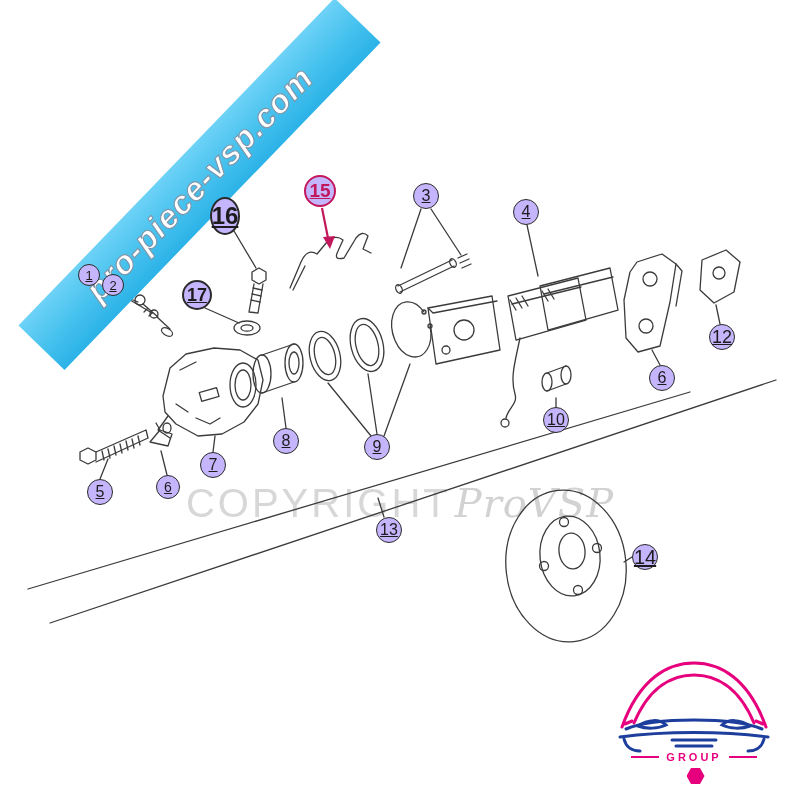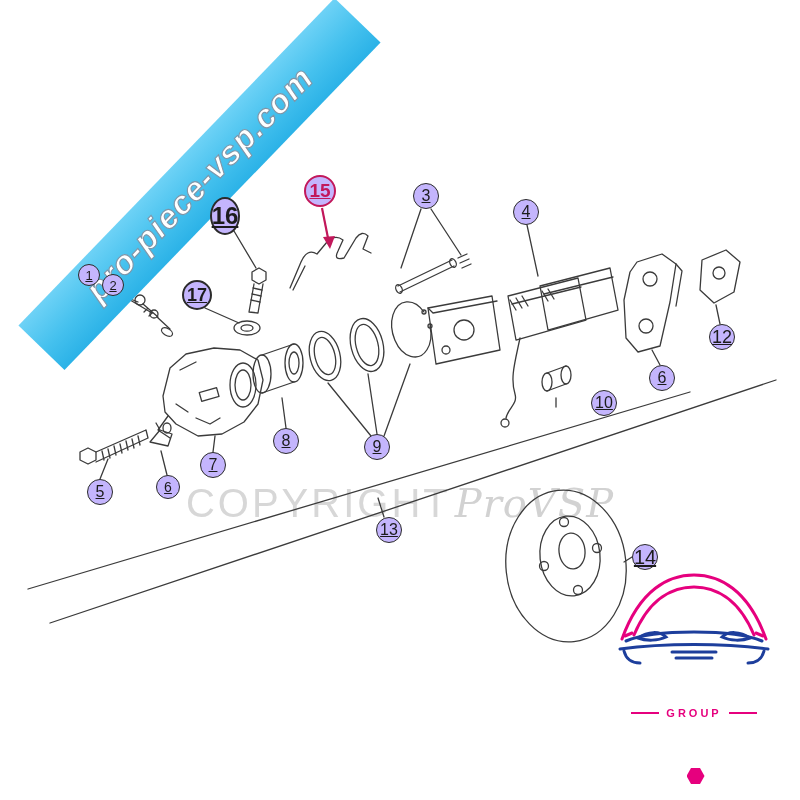"10" div.callout { margin-left: 48px -> none; top: 390px -> 407px }
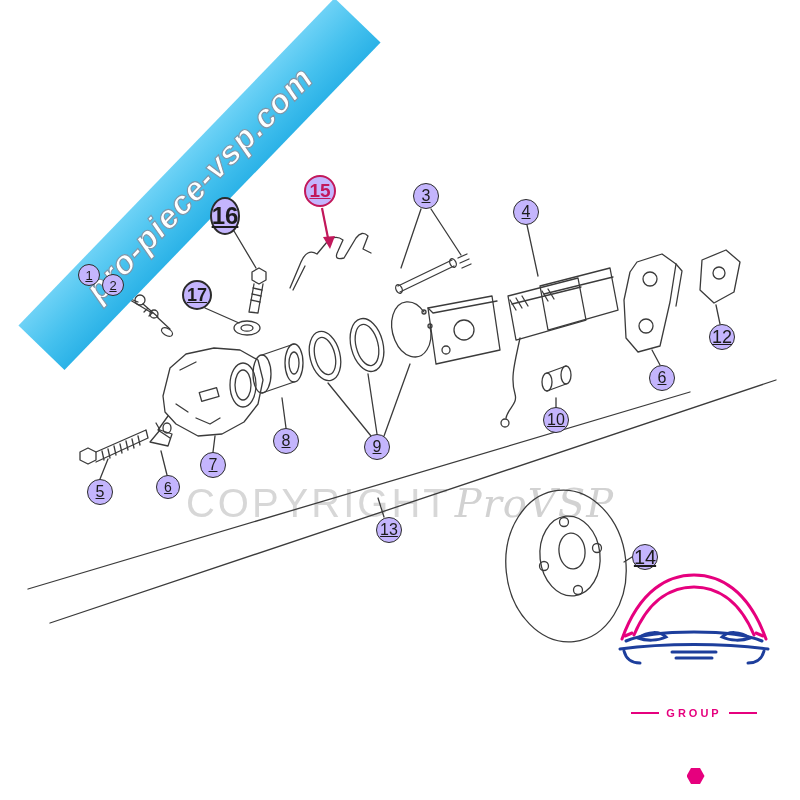"GROUP" .logo { gap: 44px -> none }
